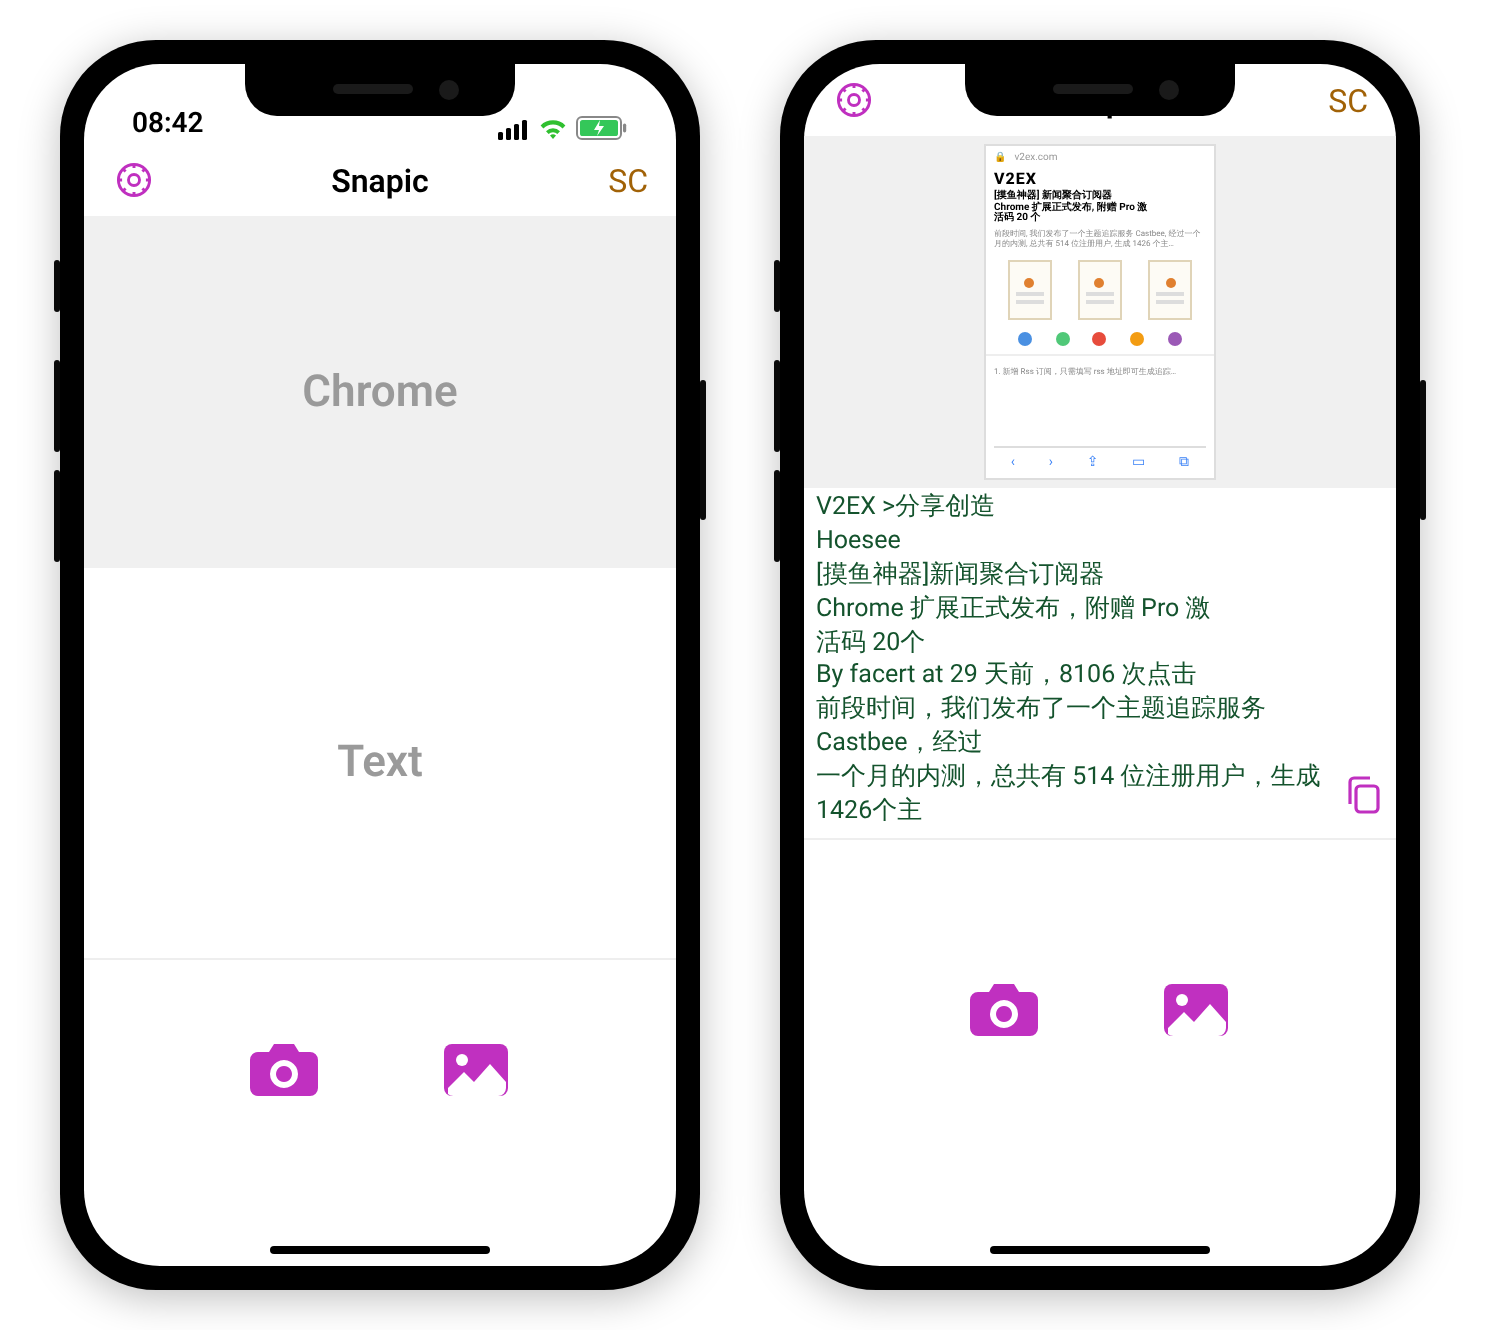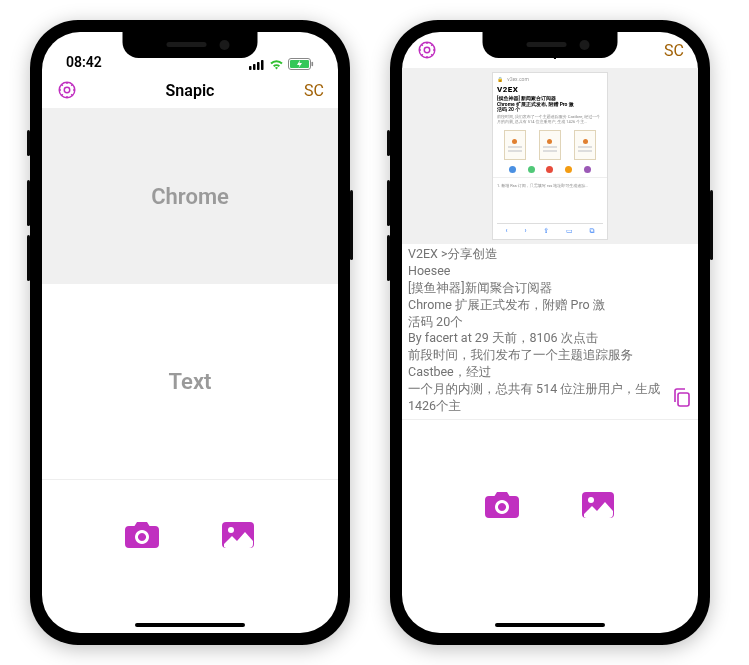"V2EX >分享创造" .ocr-text { color: #737373 -> #14532d }
